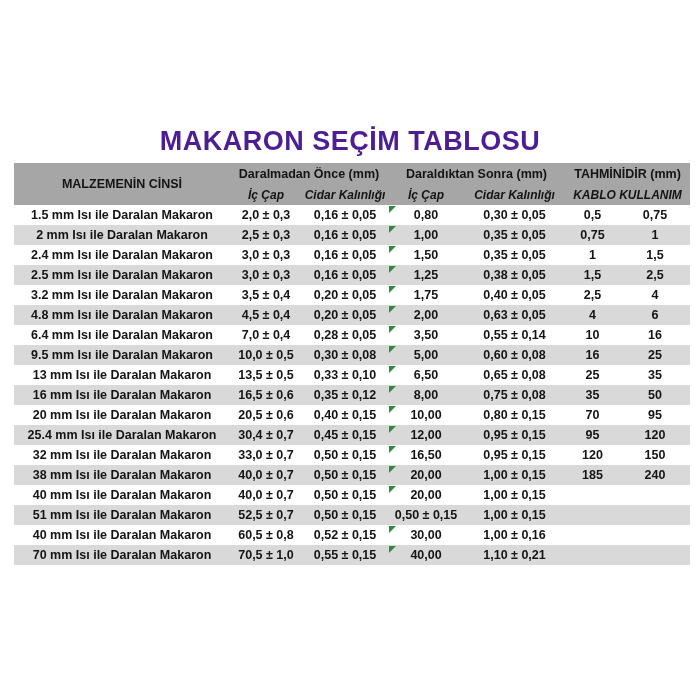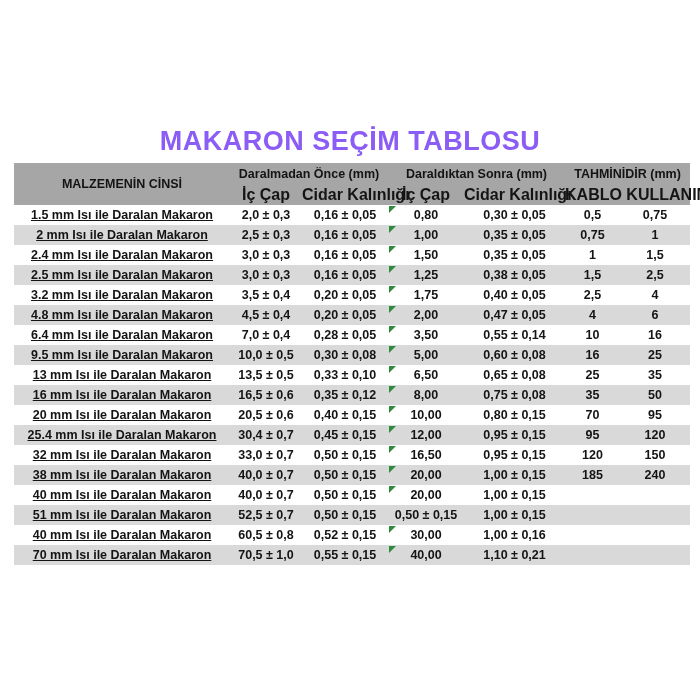"MAKARON SEÇİM TABLOSU" .page-title { color: #8b5cf6 -> #4c1d95 }
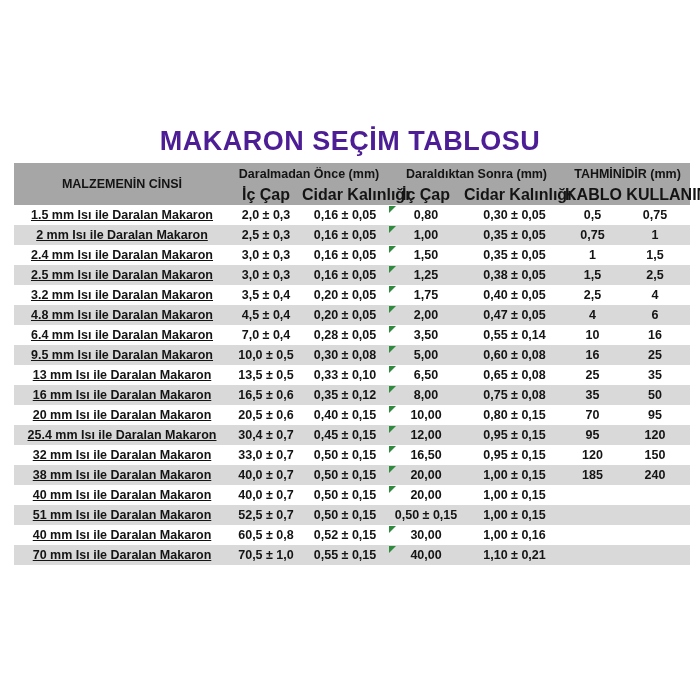"İç Çap" tr.hdr-sub th { font-size: 16px -> 12px; font-style: none -> italic }
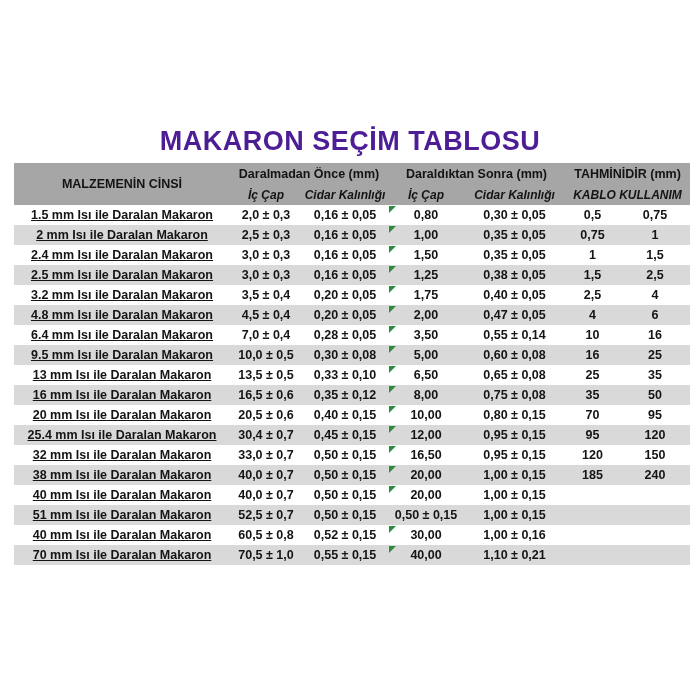"1.5 mm Isı ile Daralan" td.mat { text-decoration: underline -> none }
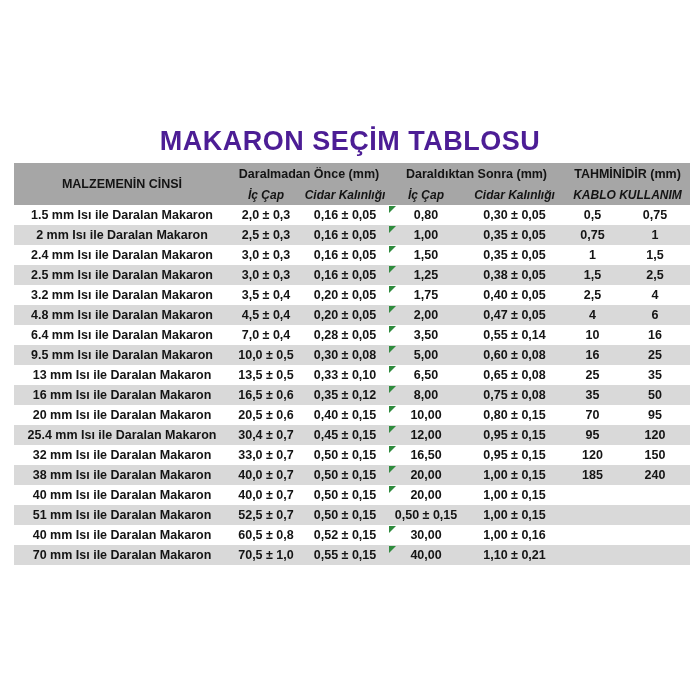"0,47 ± 0,05" td { text: 0,47 -> 0,63 }
